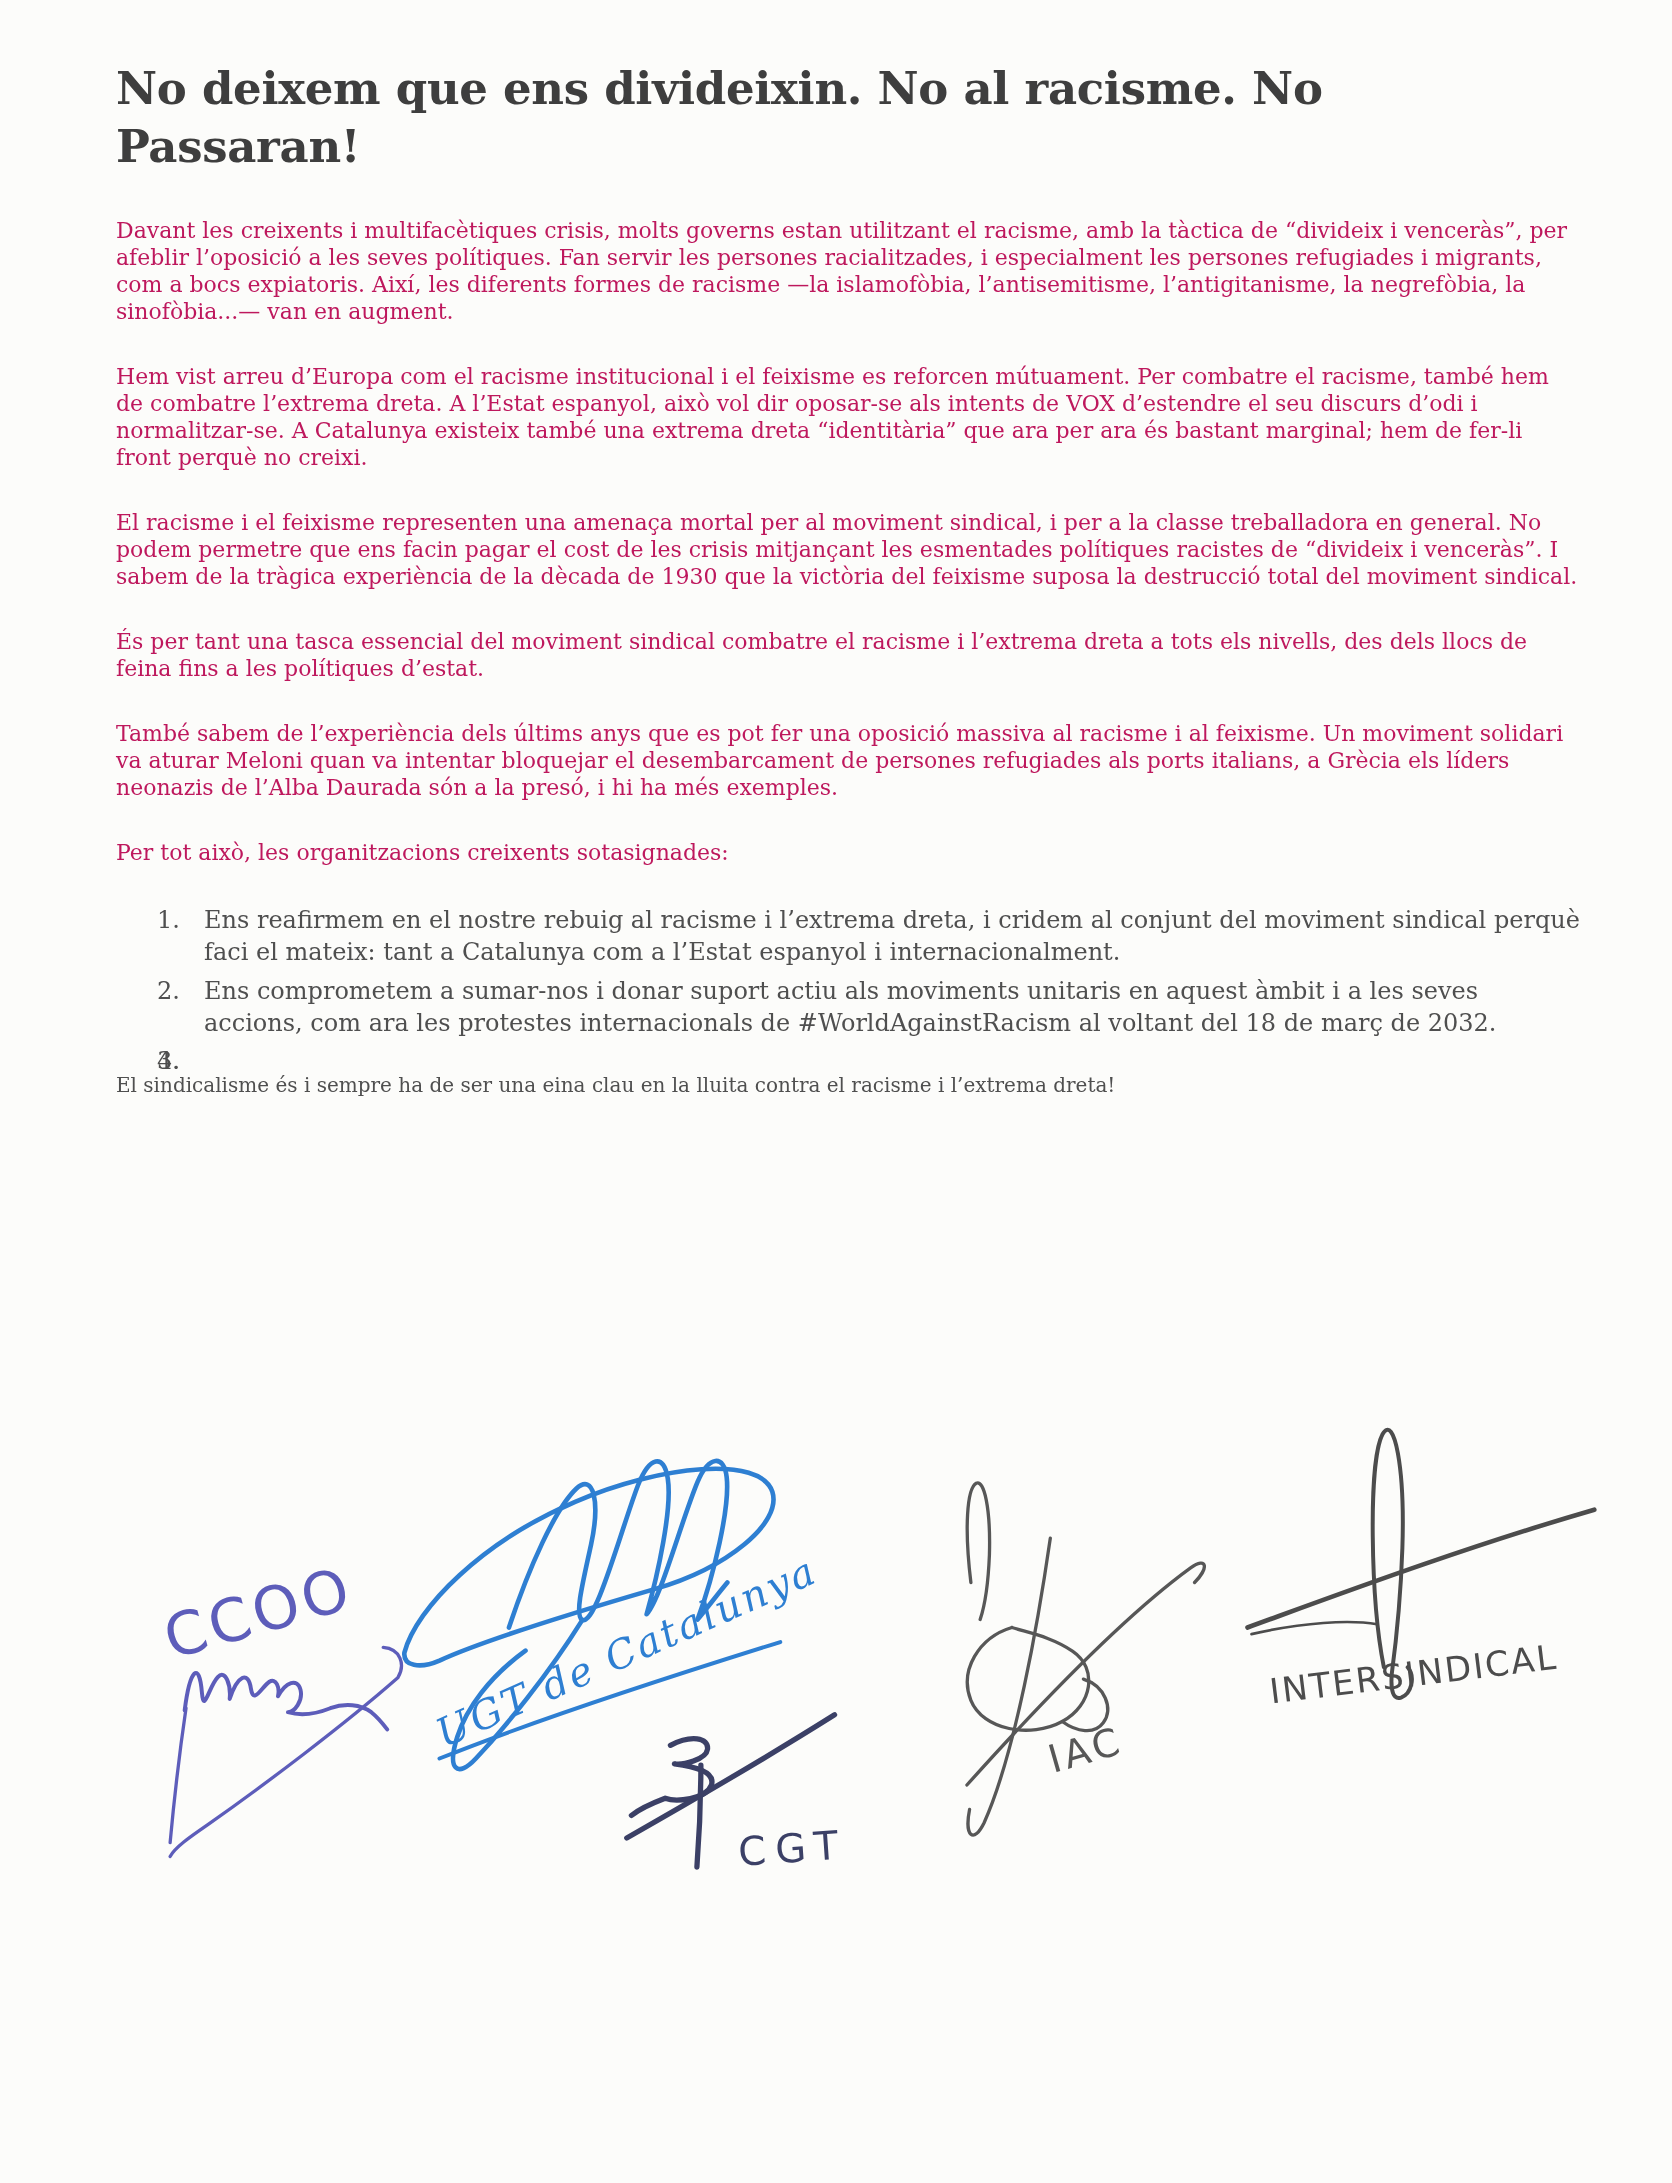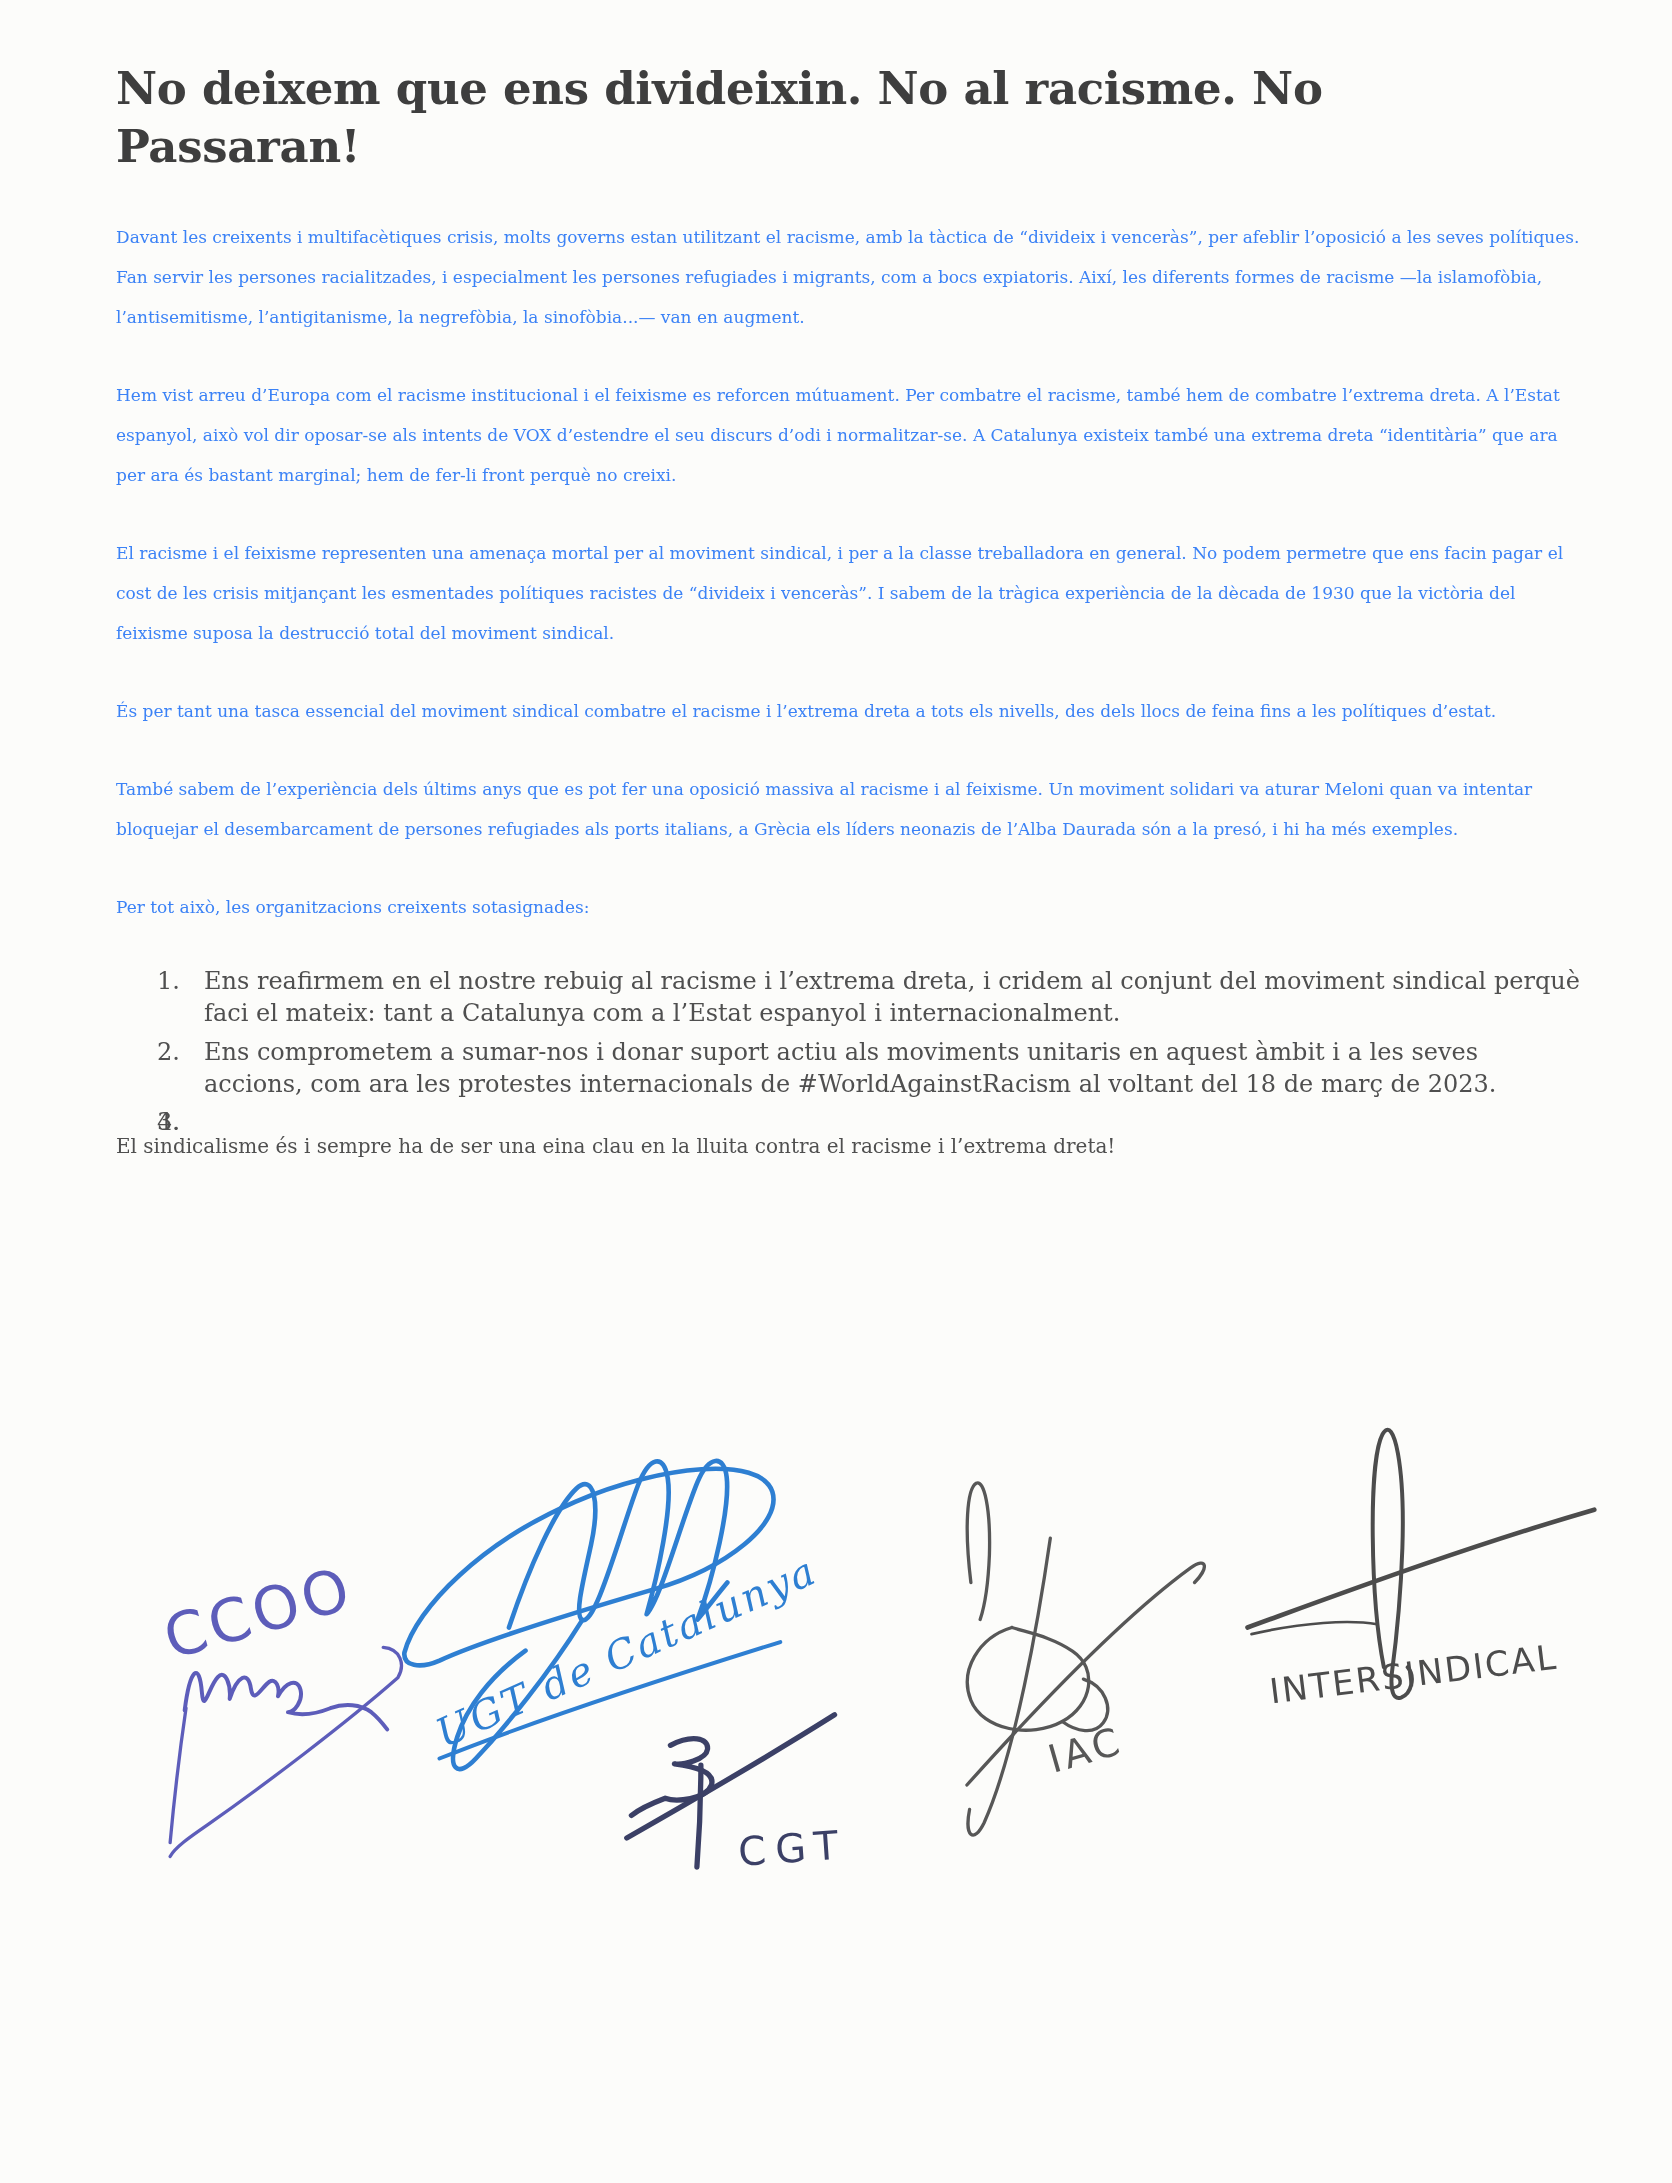"Davant les creixents i multifacètiques" .doc-body p { color: #3b82f6 -> #be185d; font-size: 17px -> 22px; line-height: 40px -> 27px }
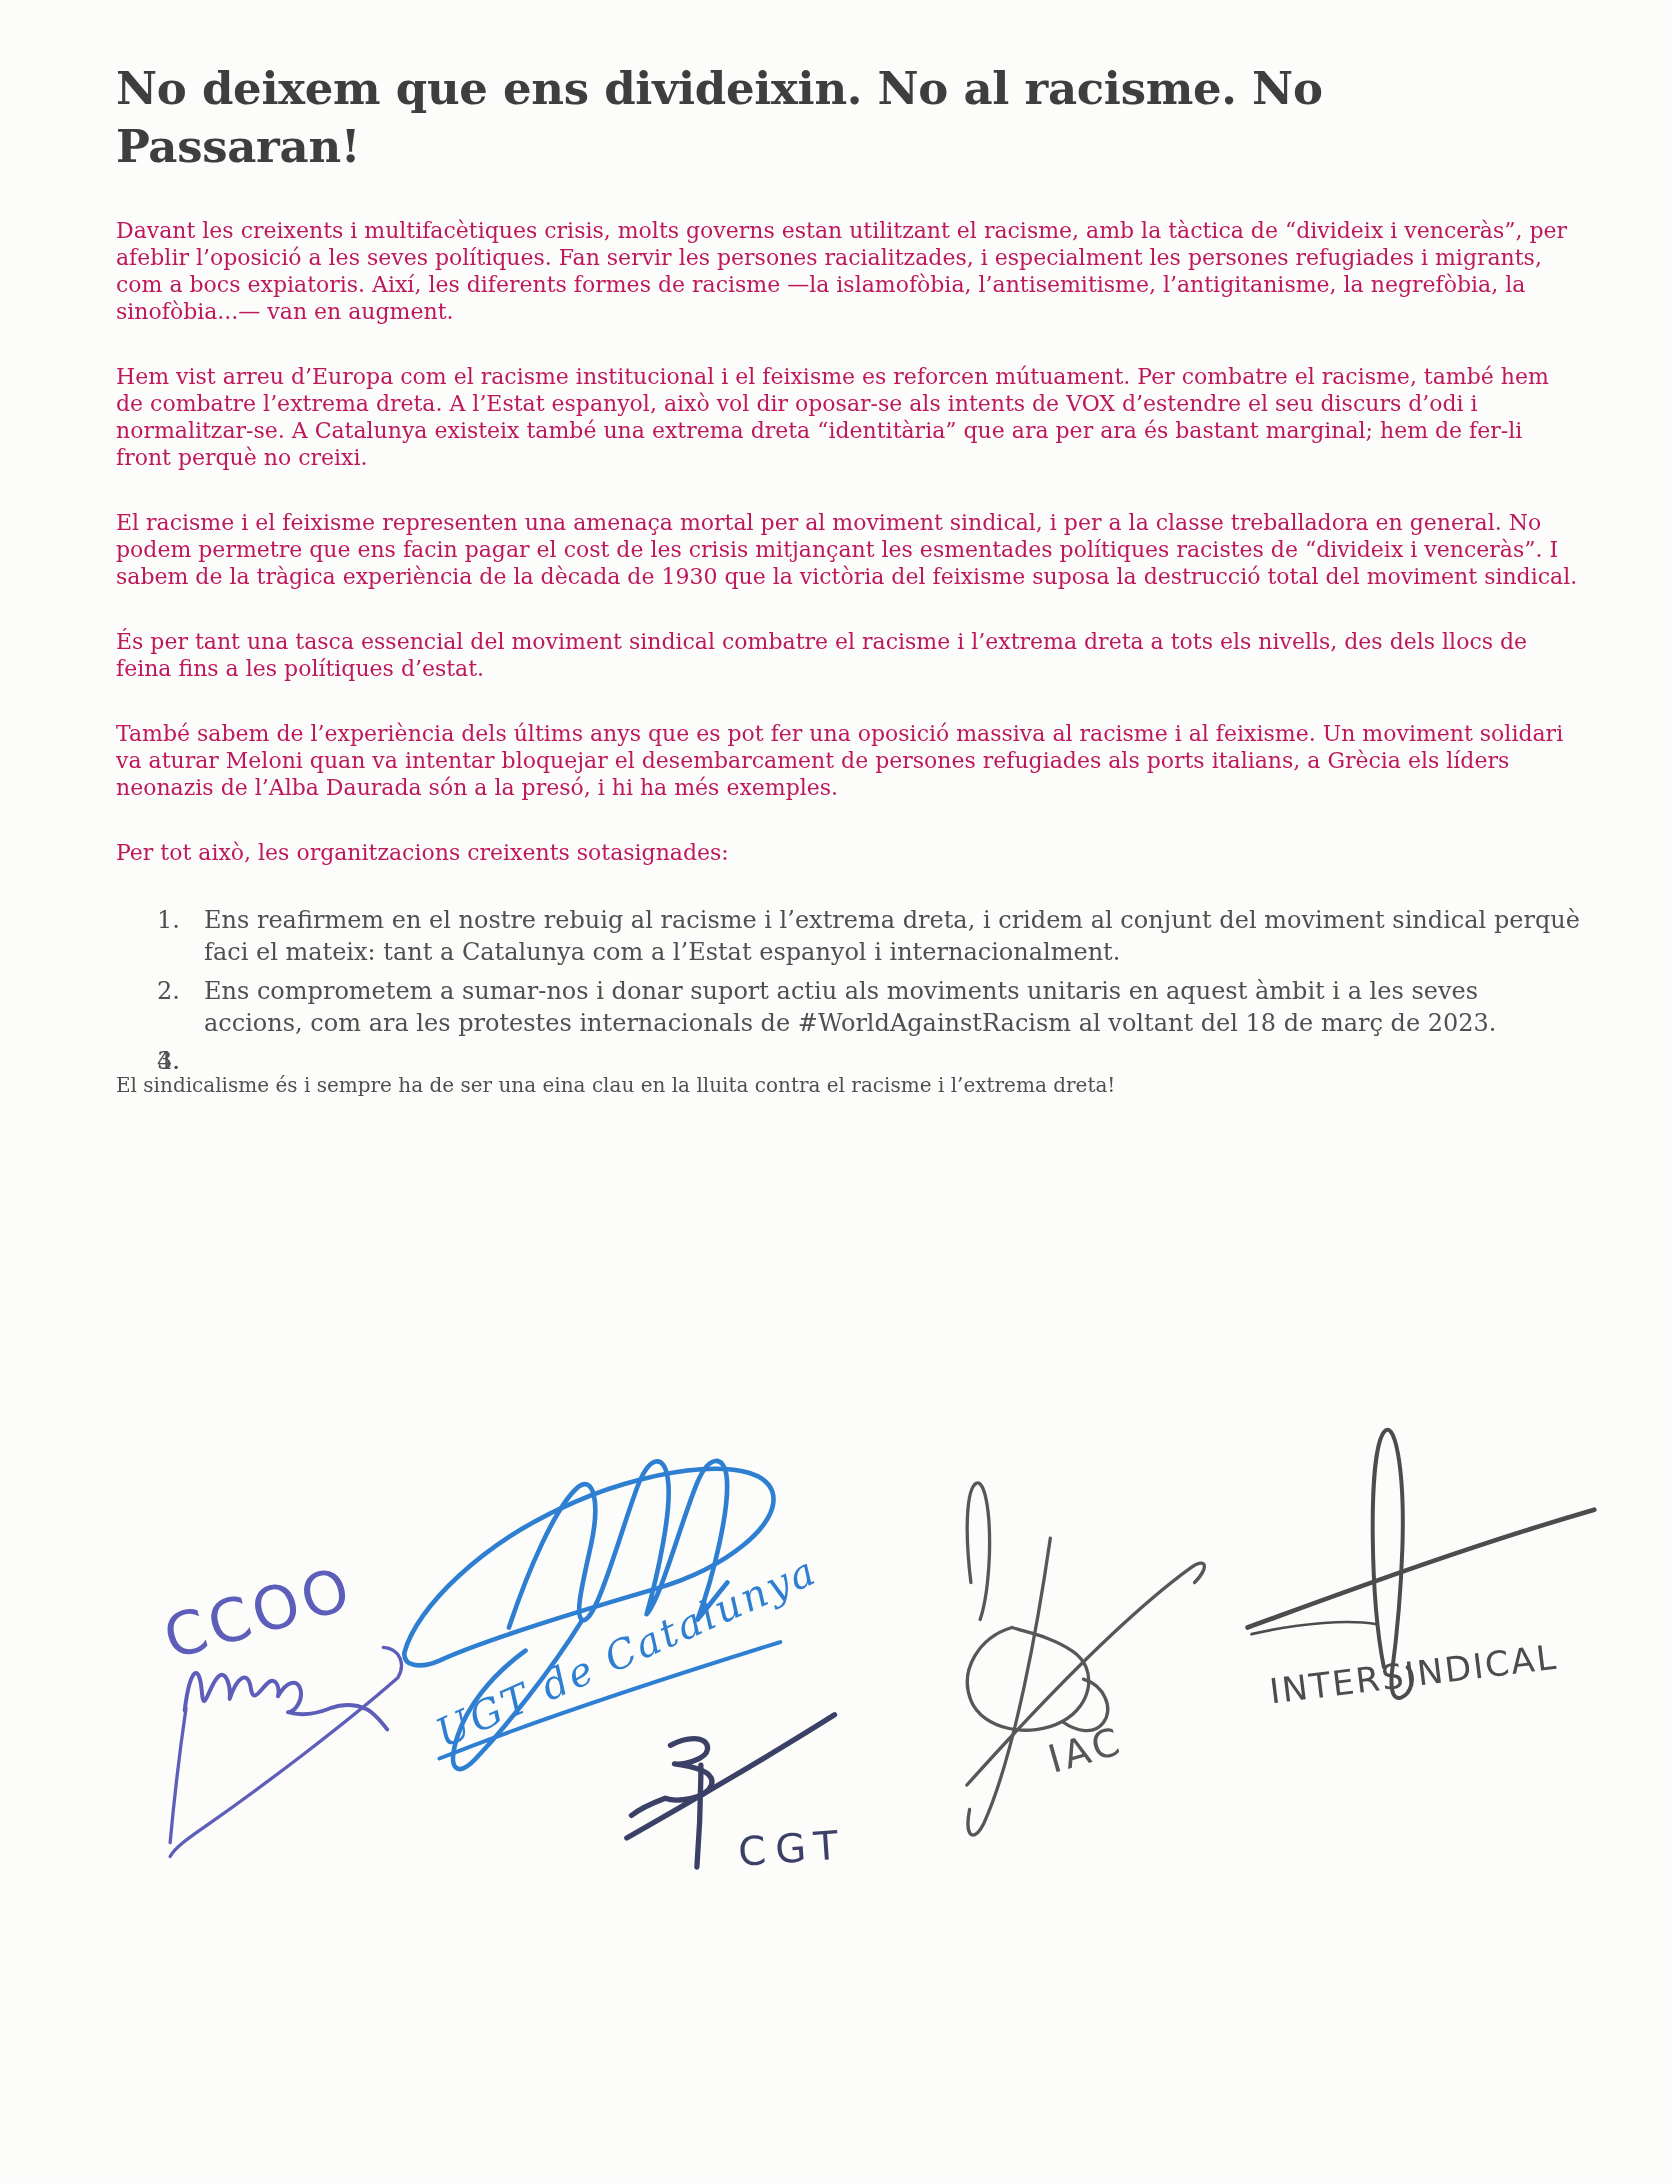"Ens comprometem a sumar-nos i" span { text: 2023 -> 2032 }
